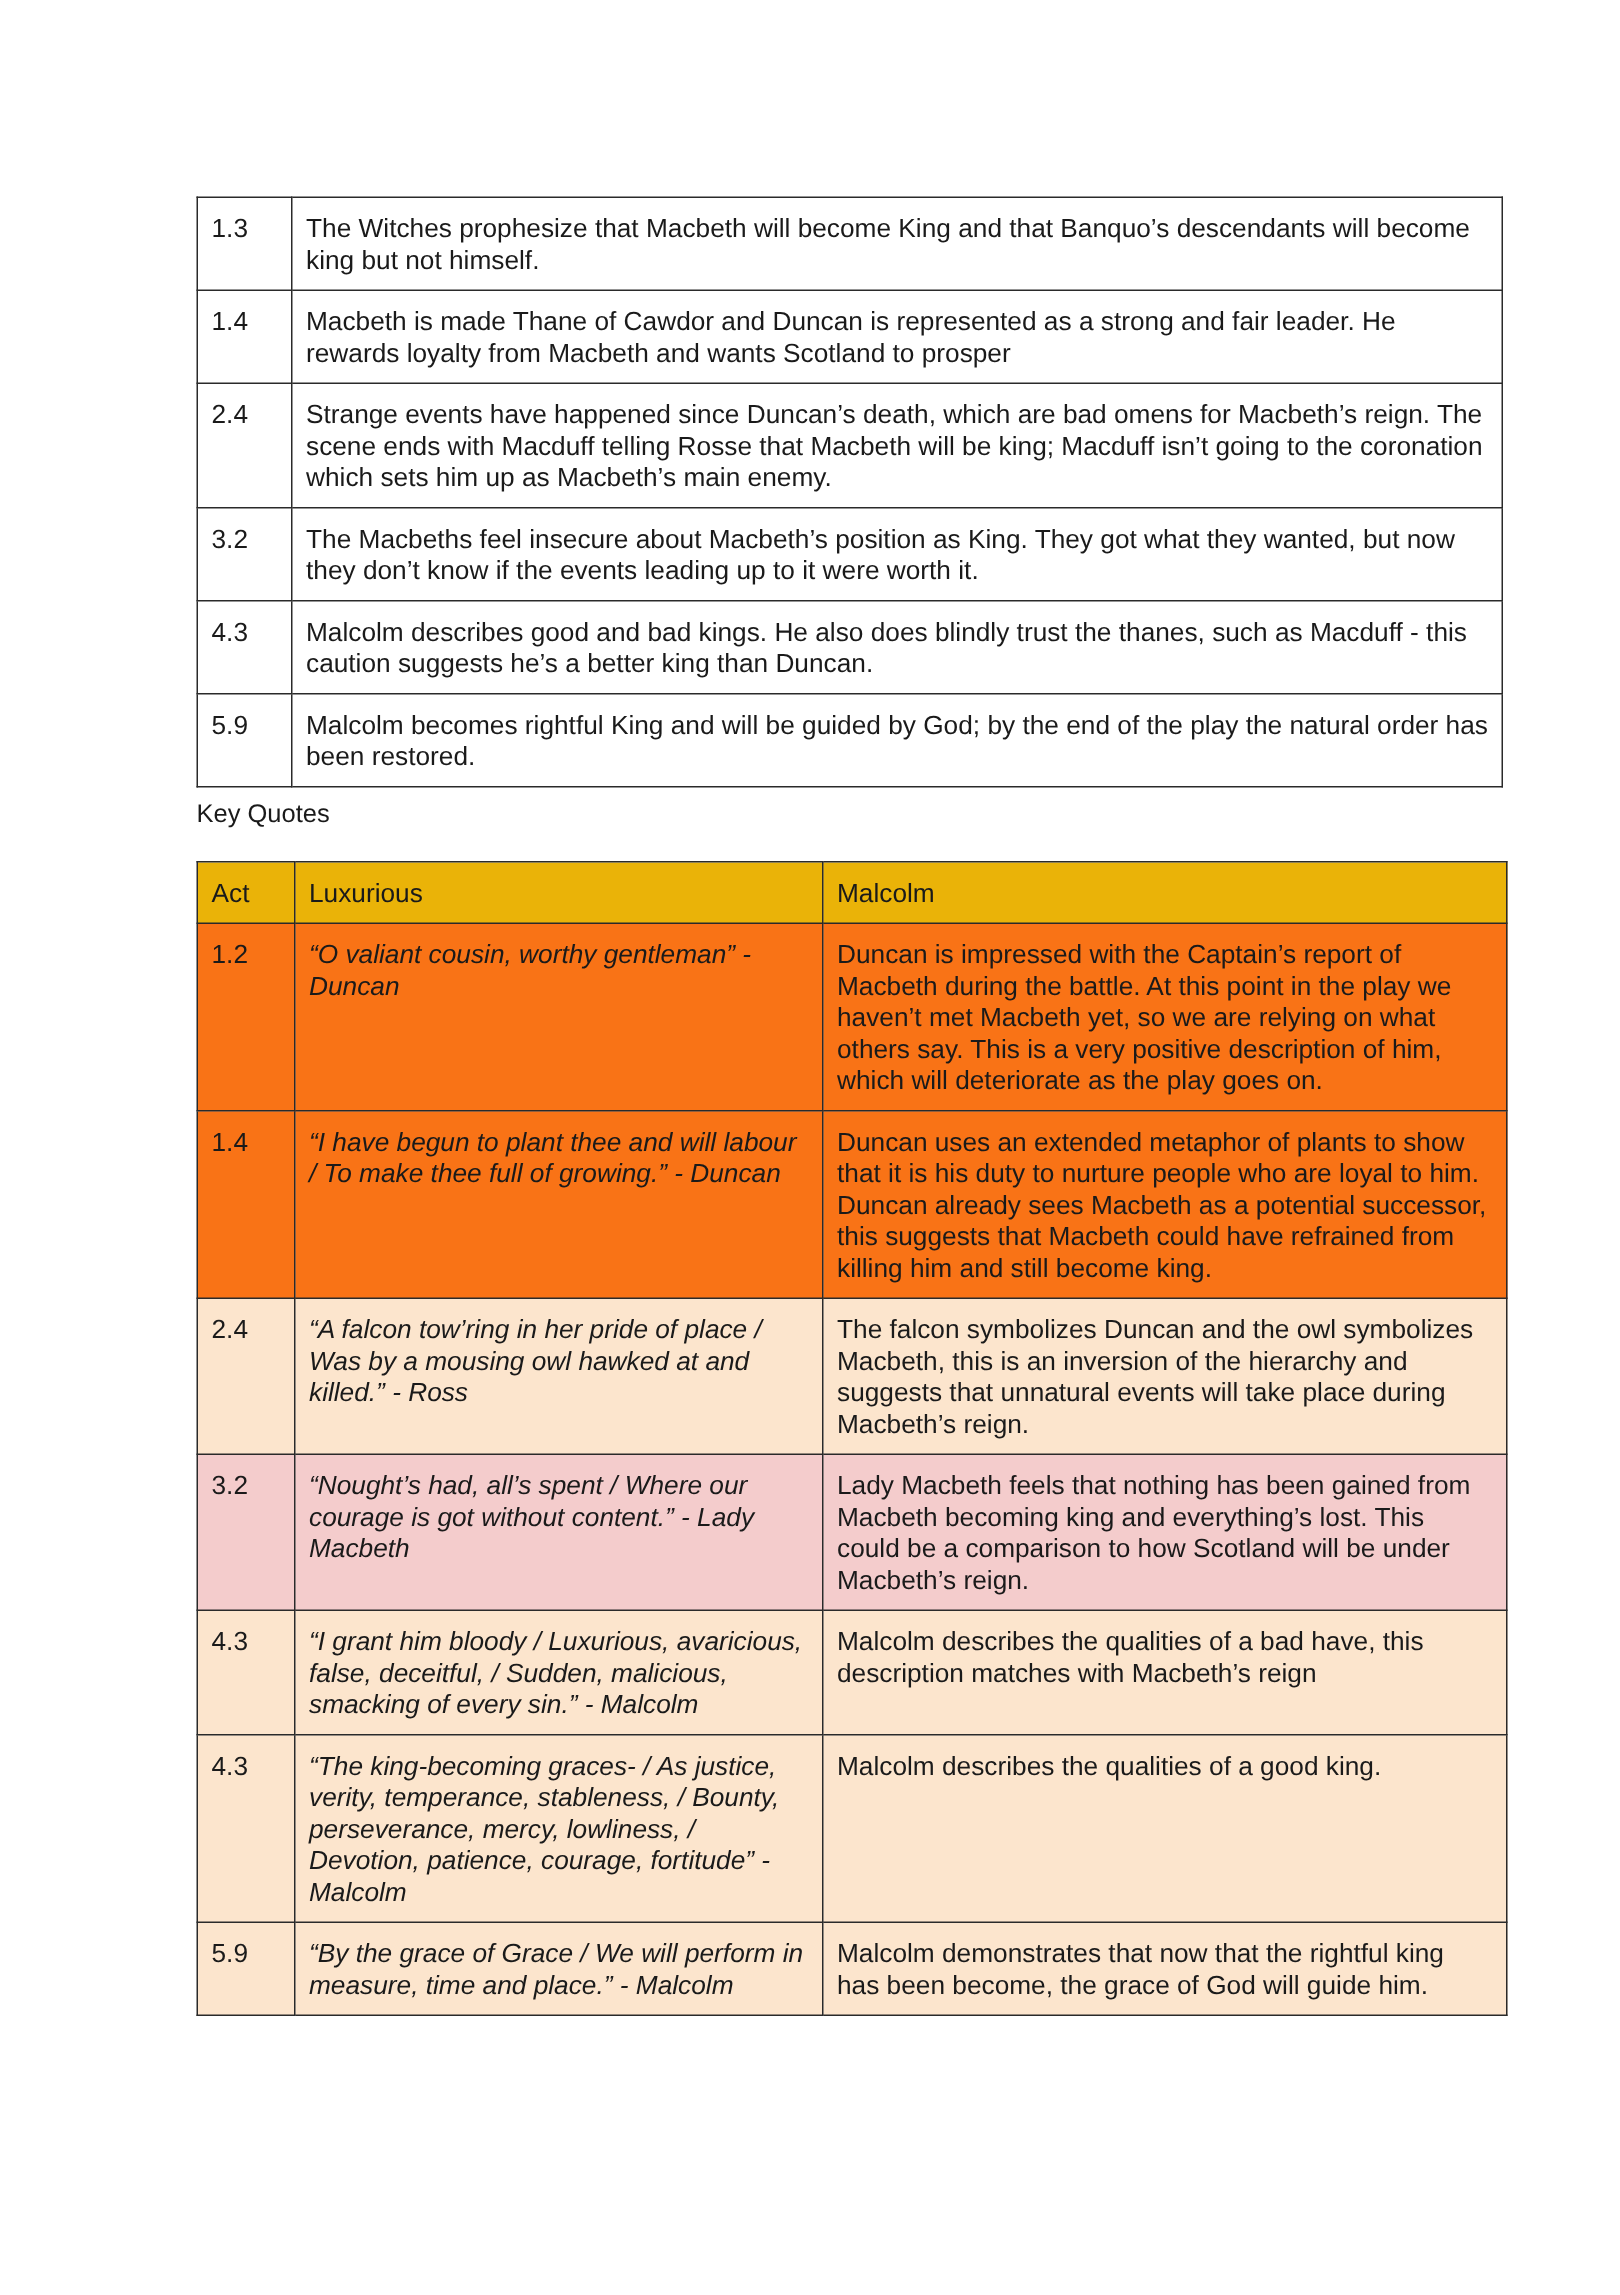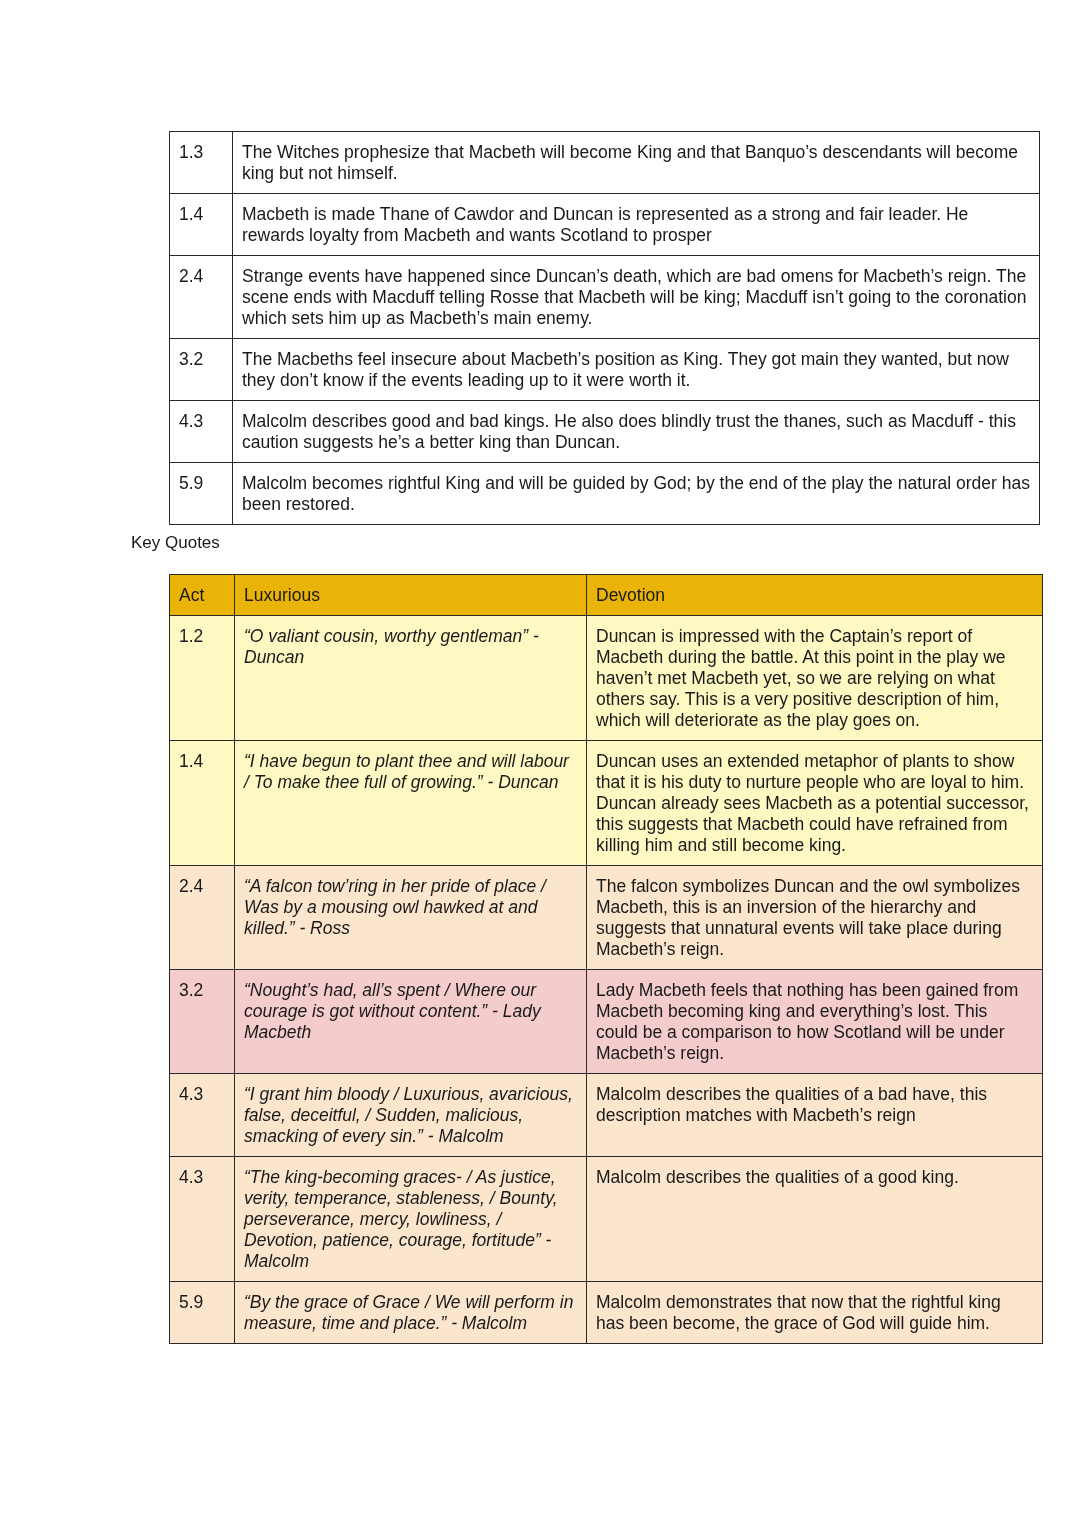"1.3" table { margin-left: 38px -> none }
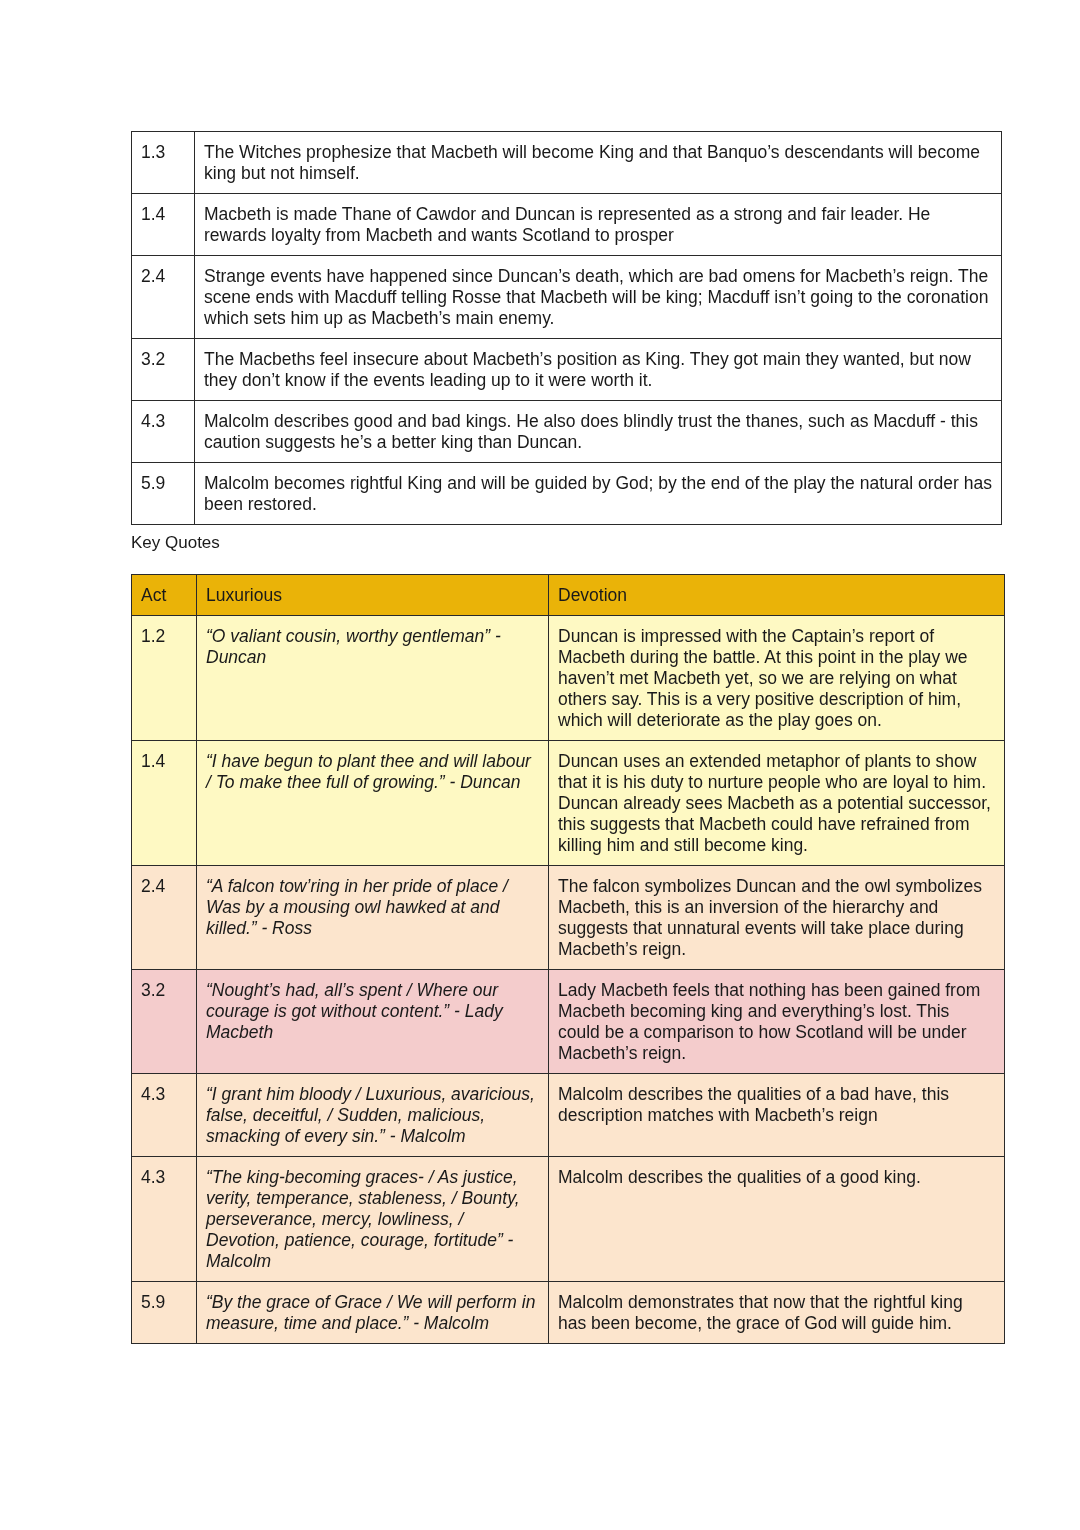"The Macbeths feel insecure about" td { text: main -> what }
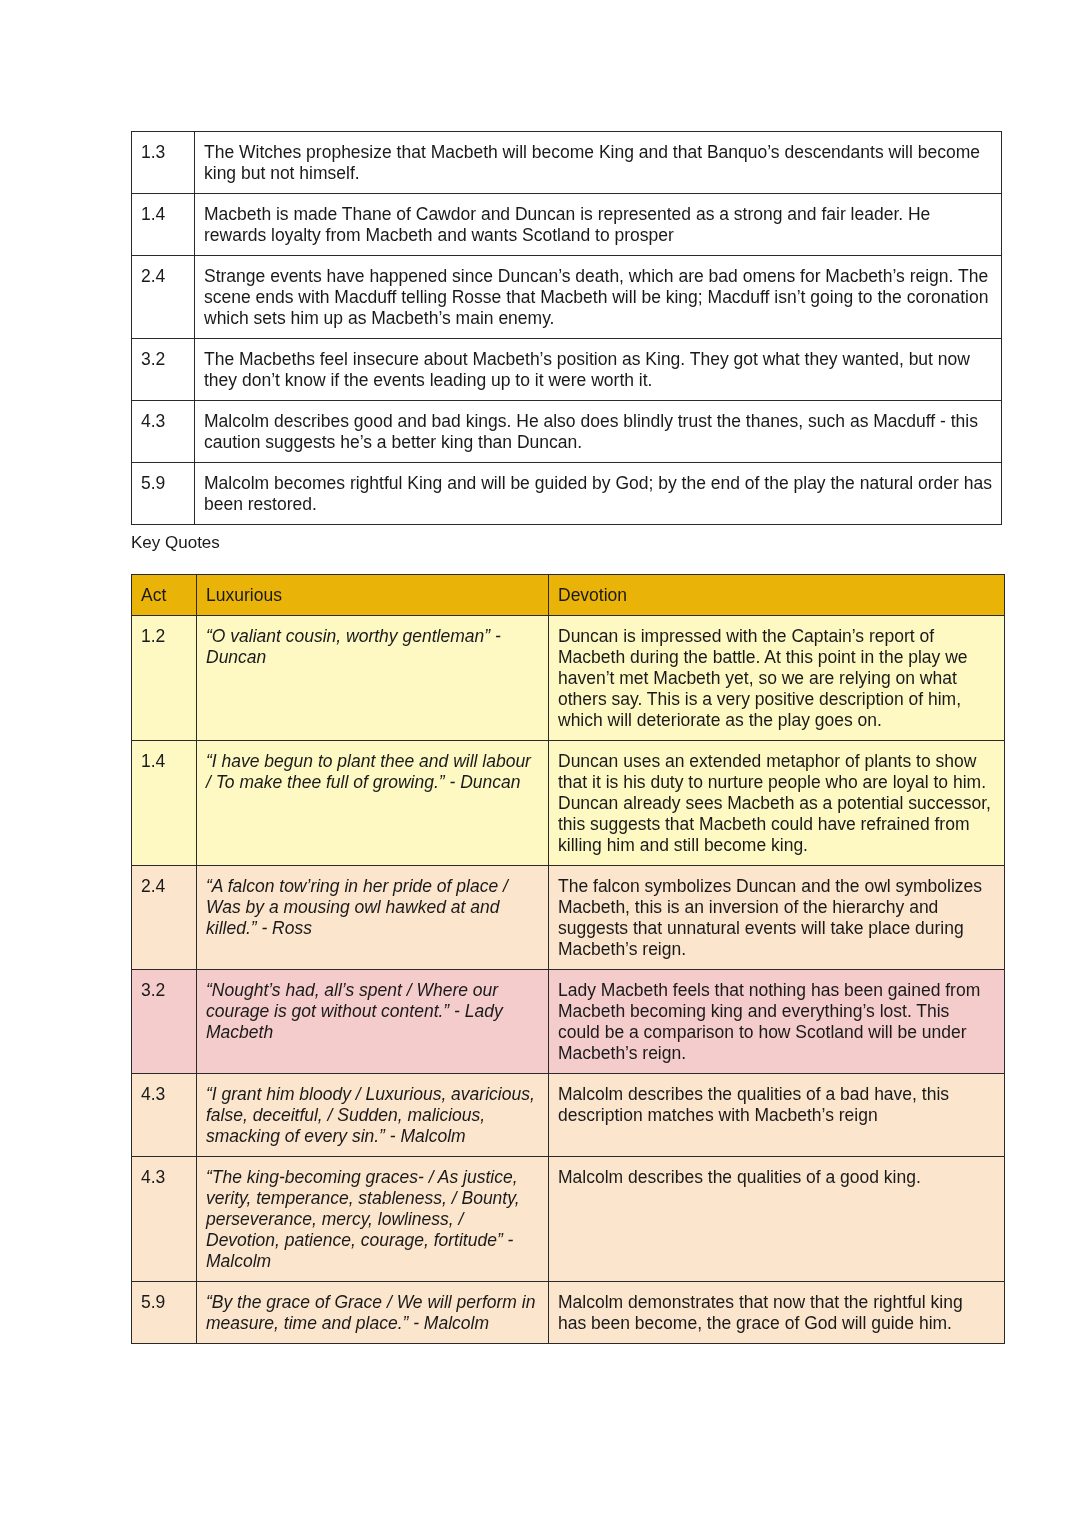"Devotion" th { text: Devotion -> Malcolm }
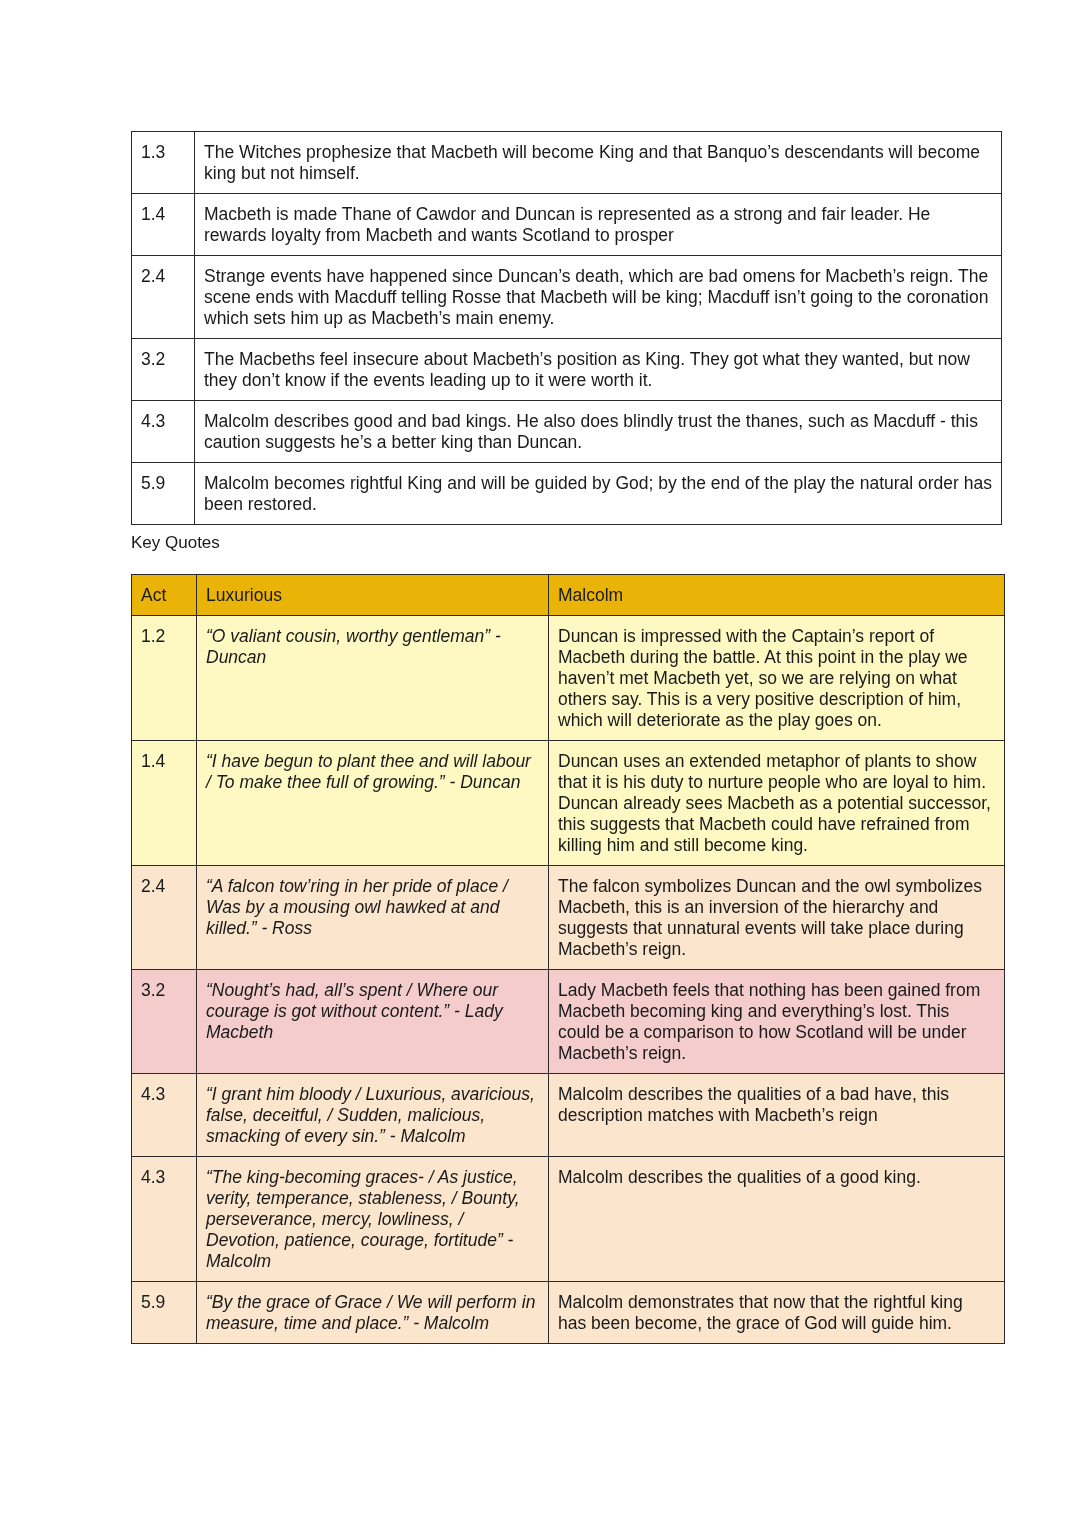"1.2" .bg-purple { background: #fef9c3 -> #f97316 }
